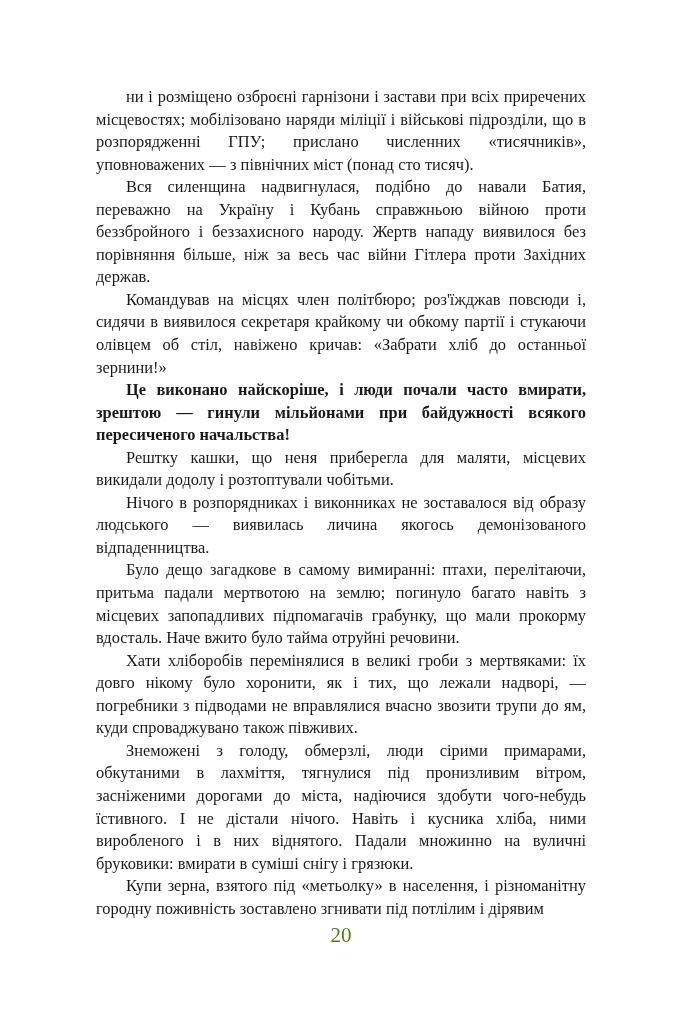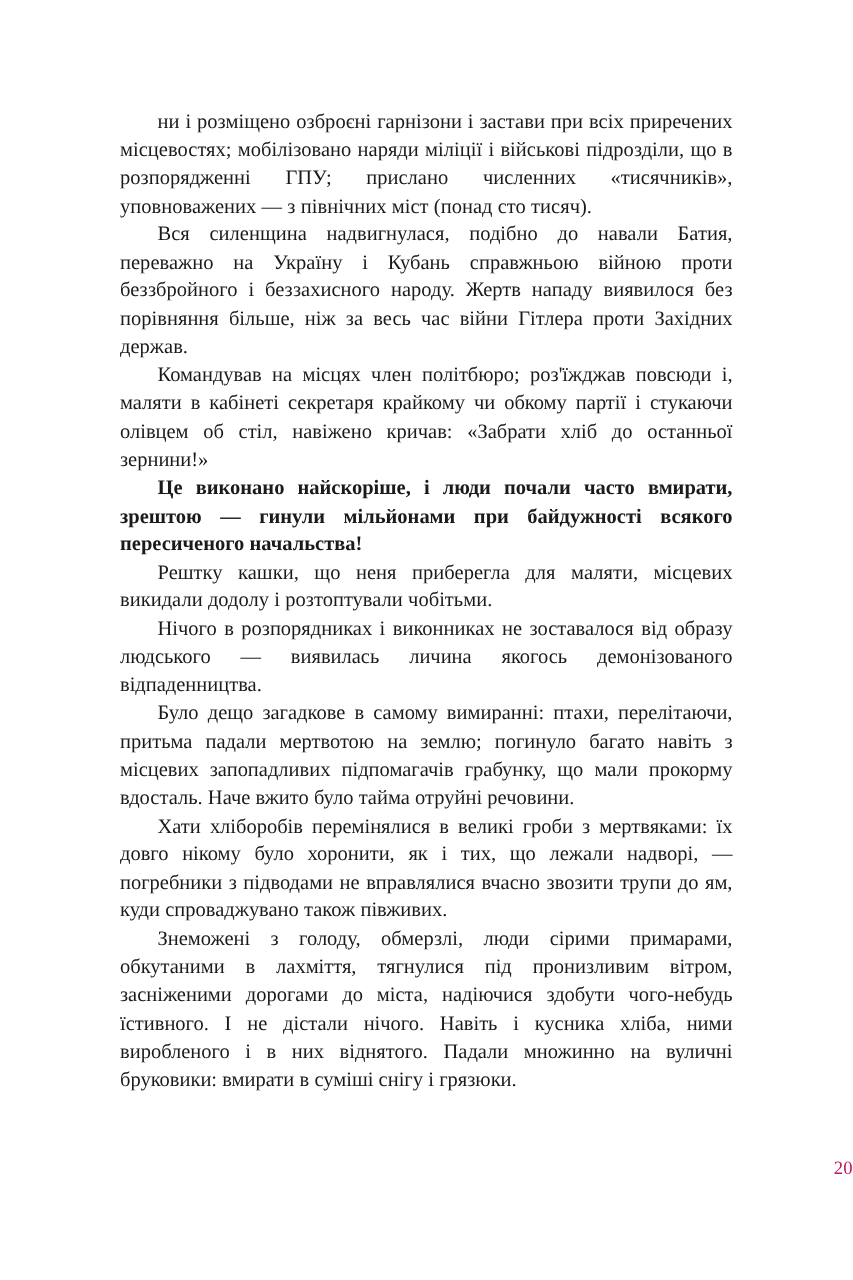"Командував на місцях член політбюро;" p.para { text: маляти в кабінеті -> сидячи в виявилося }
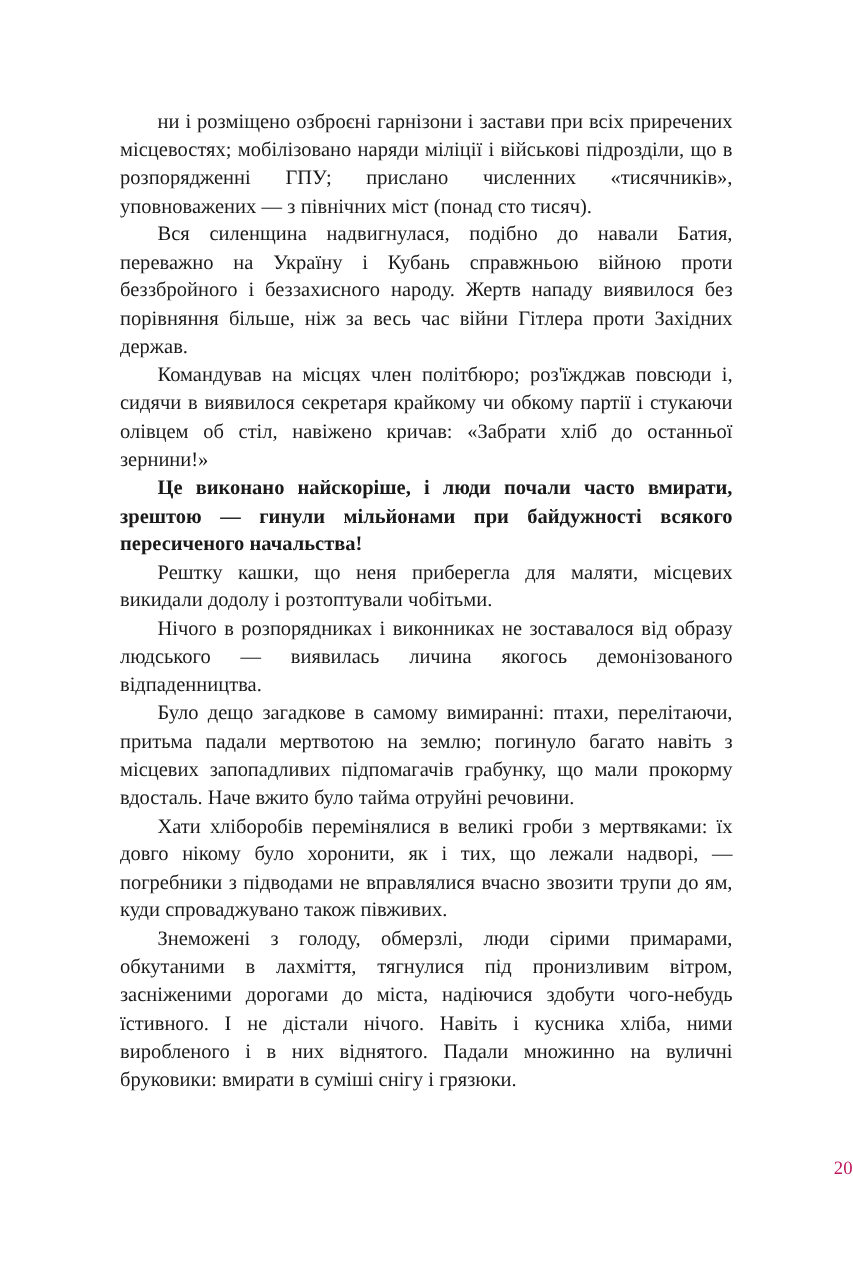"Купи зерна, взятого під «метьолку»" p.para { html: none -> <p>Купи зерна, взятого під «метьолку» в населення, і різноманітну городну поживність зоставлено згнивати під потлілим і дірявим</p> }
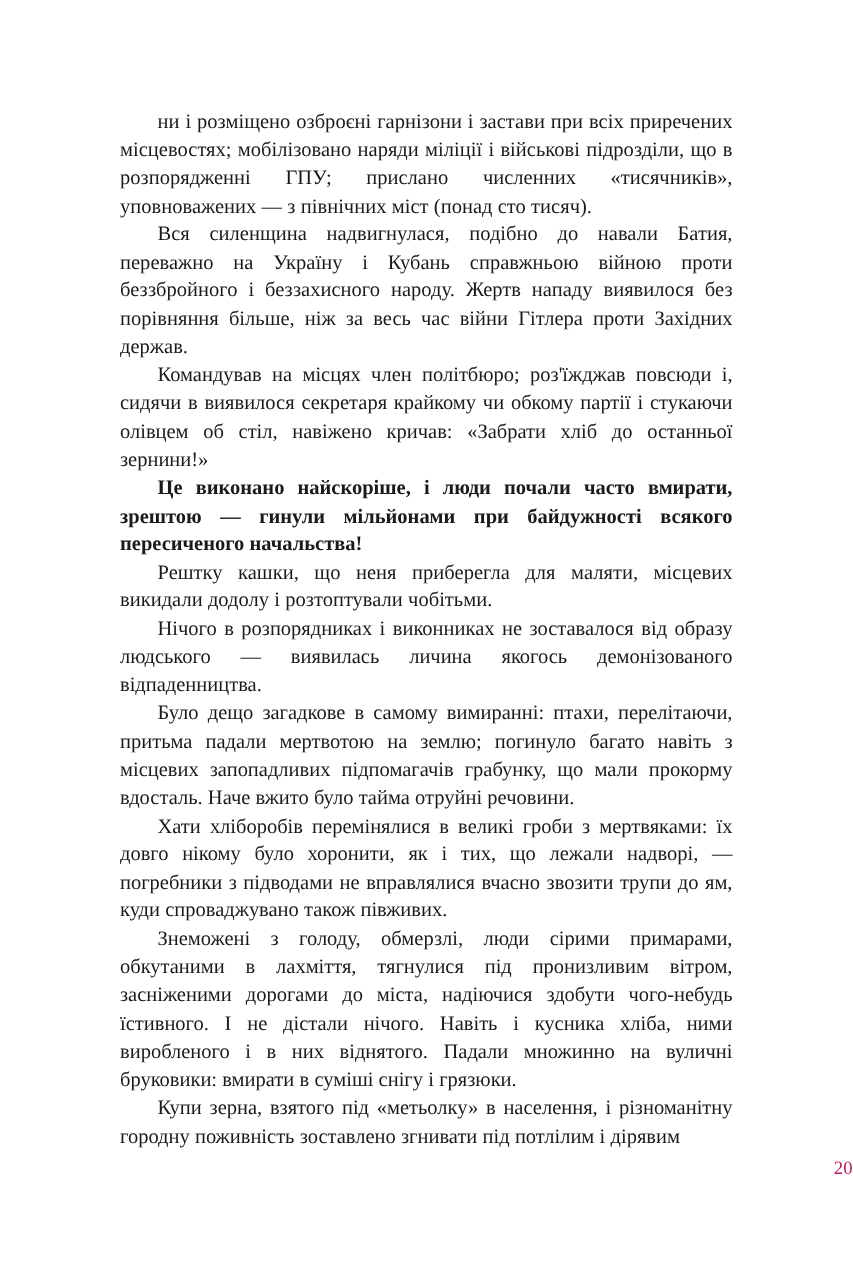"20" #folio { color: #be185d -> #4d7c0f; font-size: 15px -> 21px; text-align: right -> center }
